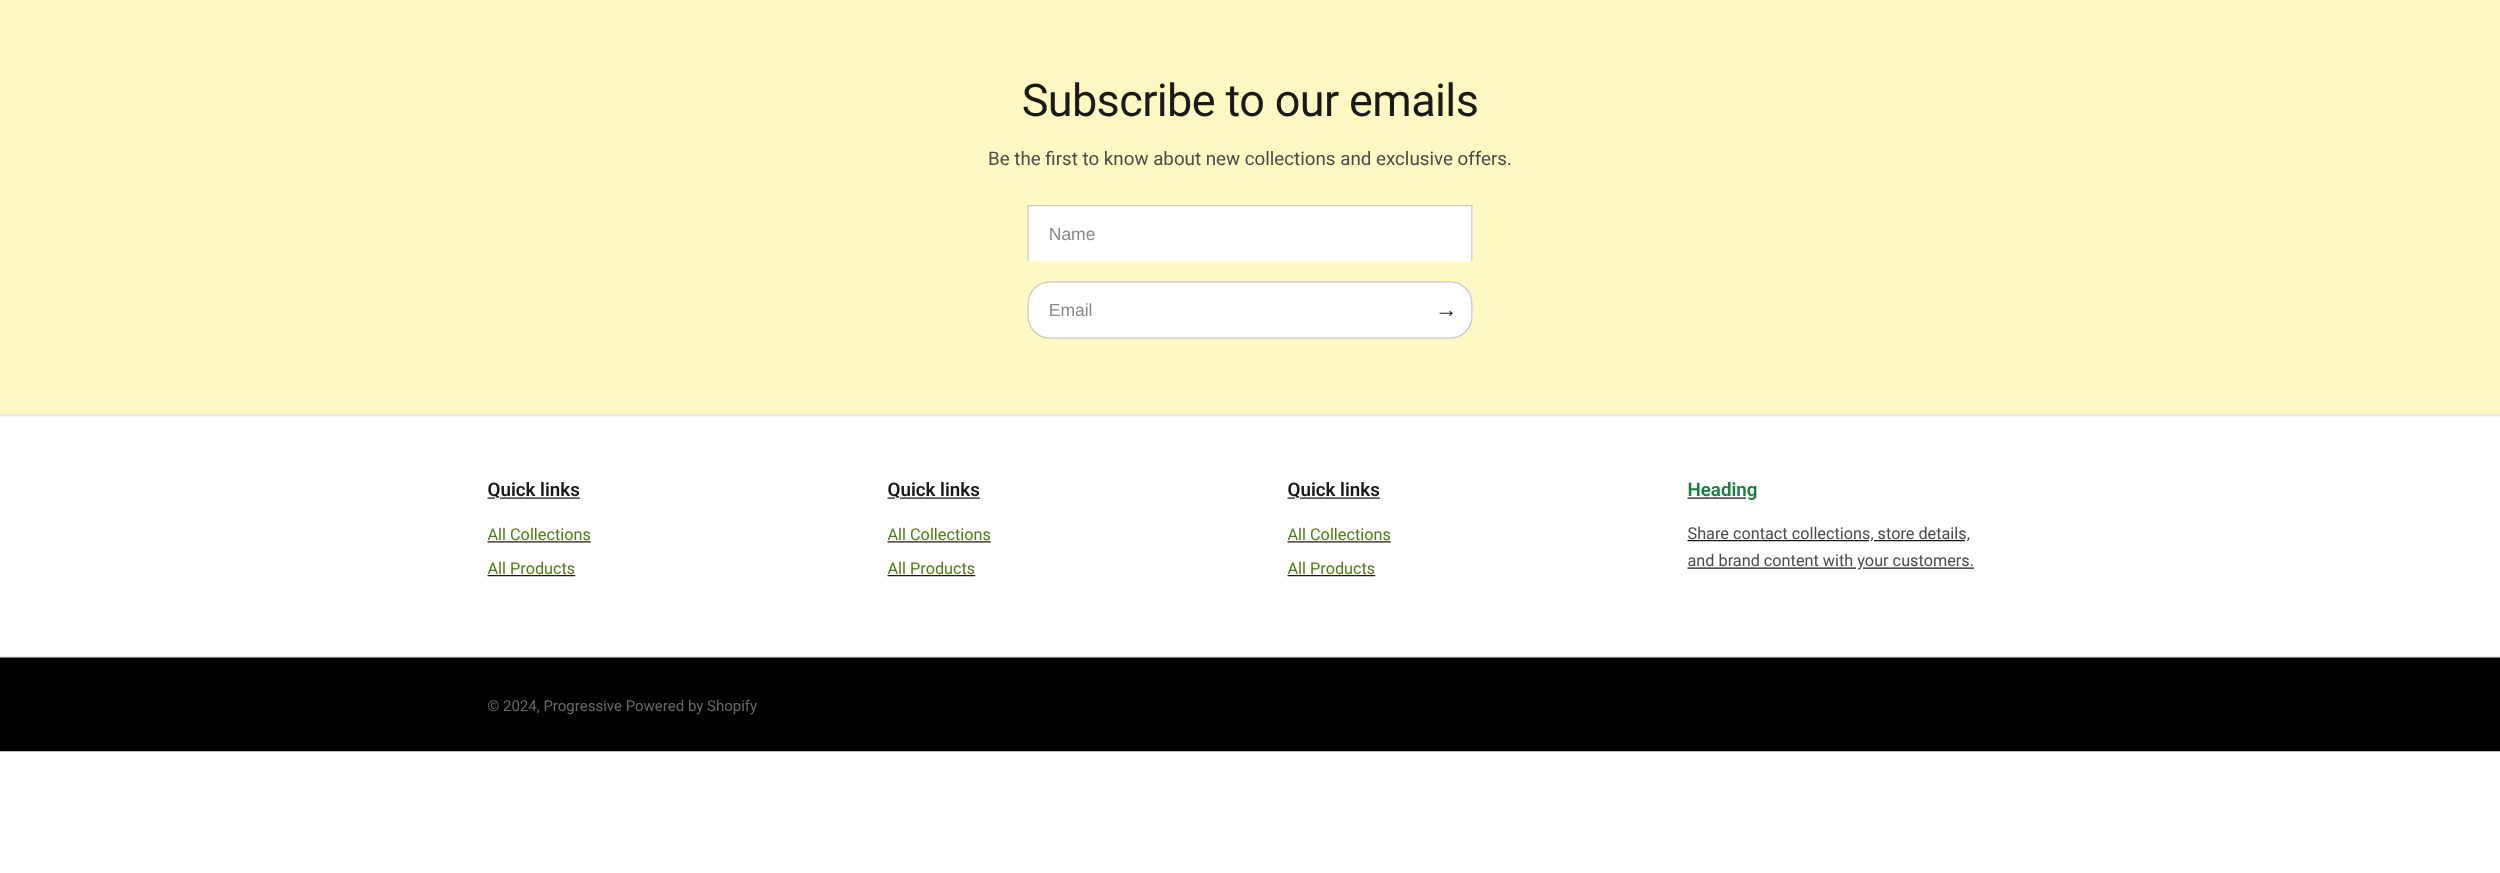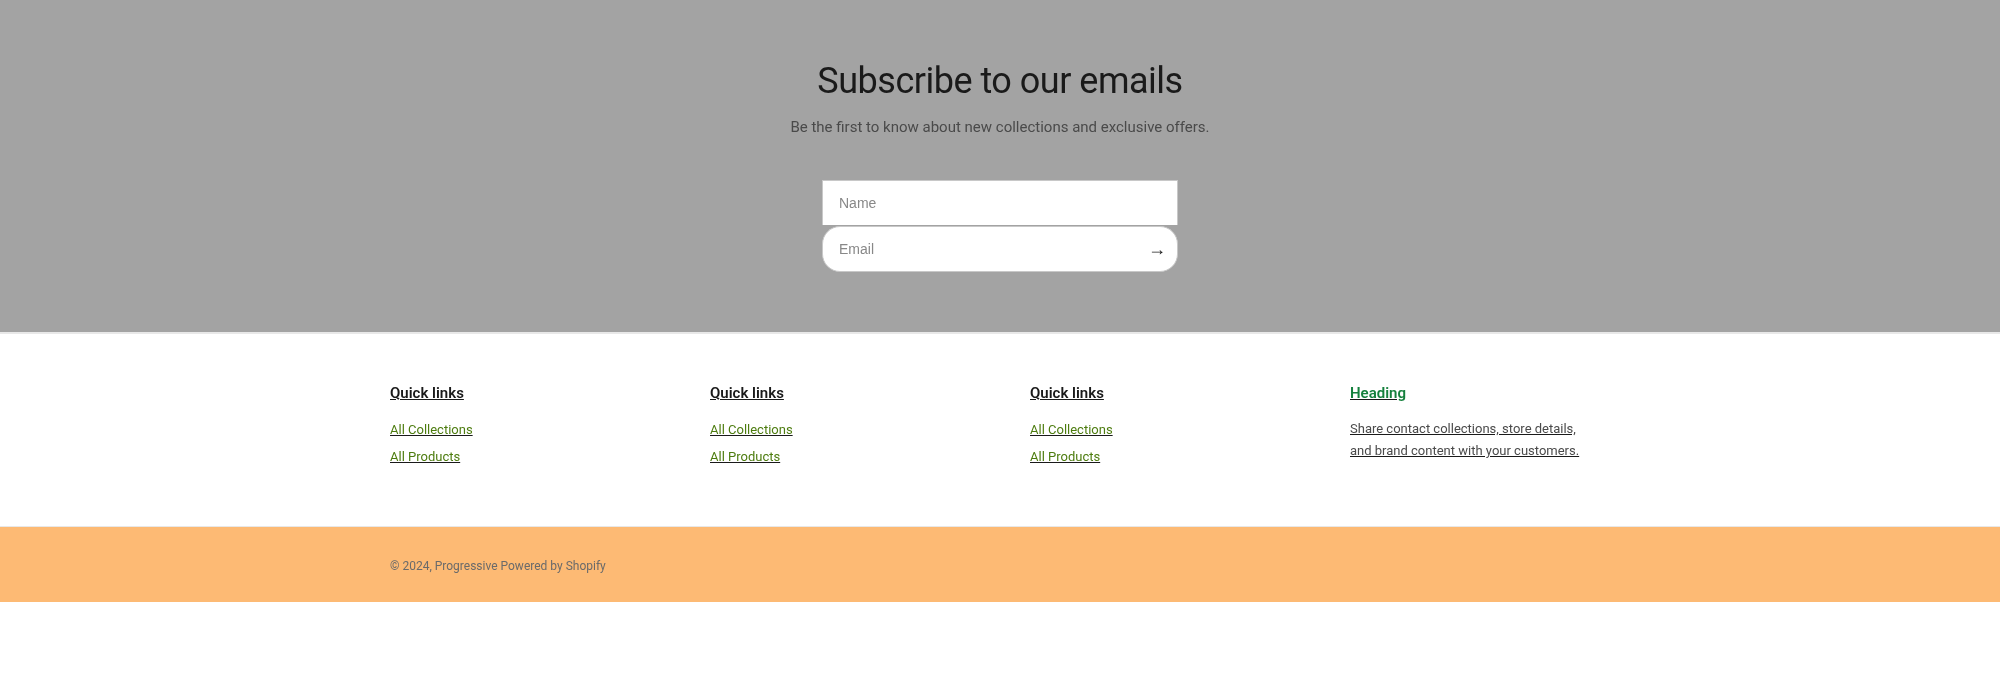"Subscribe to our emails" .subscribe-section { background: #a3a3a3 -> #fef9c3 }
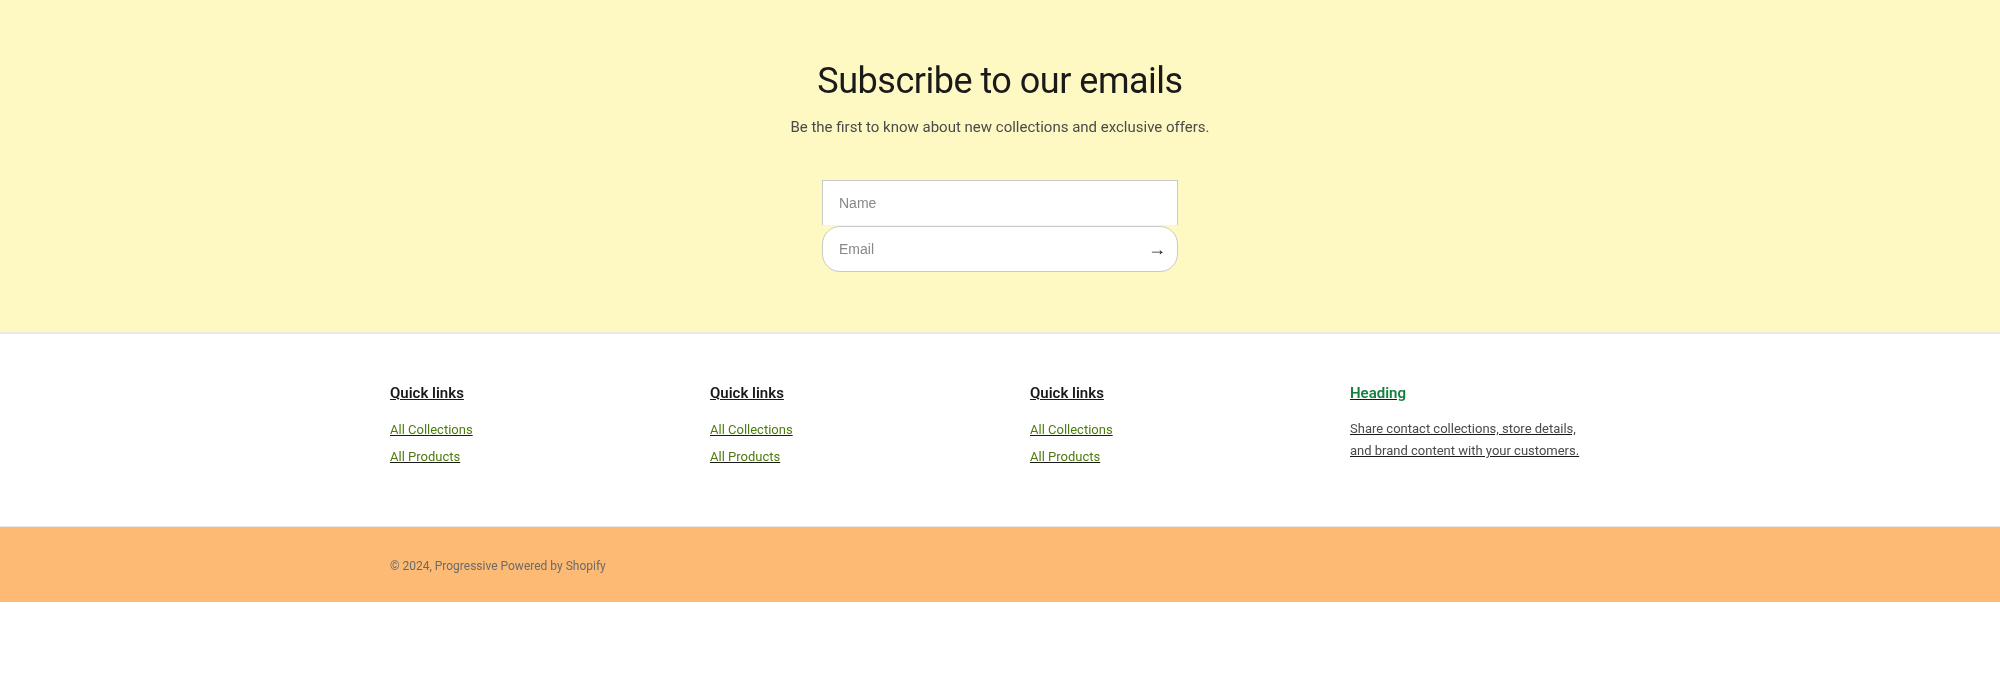"Be the first to know" .subscribe-subtitle { margin-bottom: 44px -> 28px }
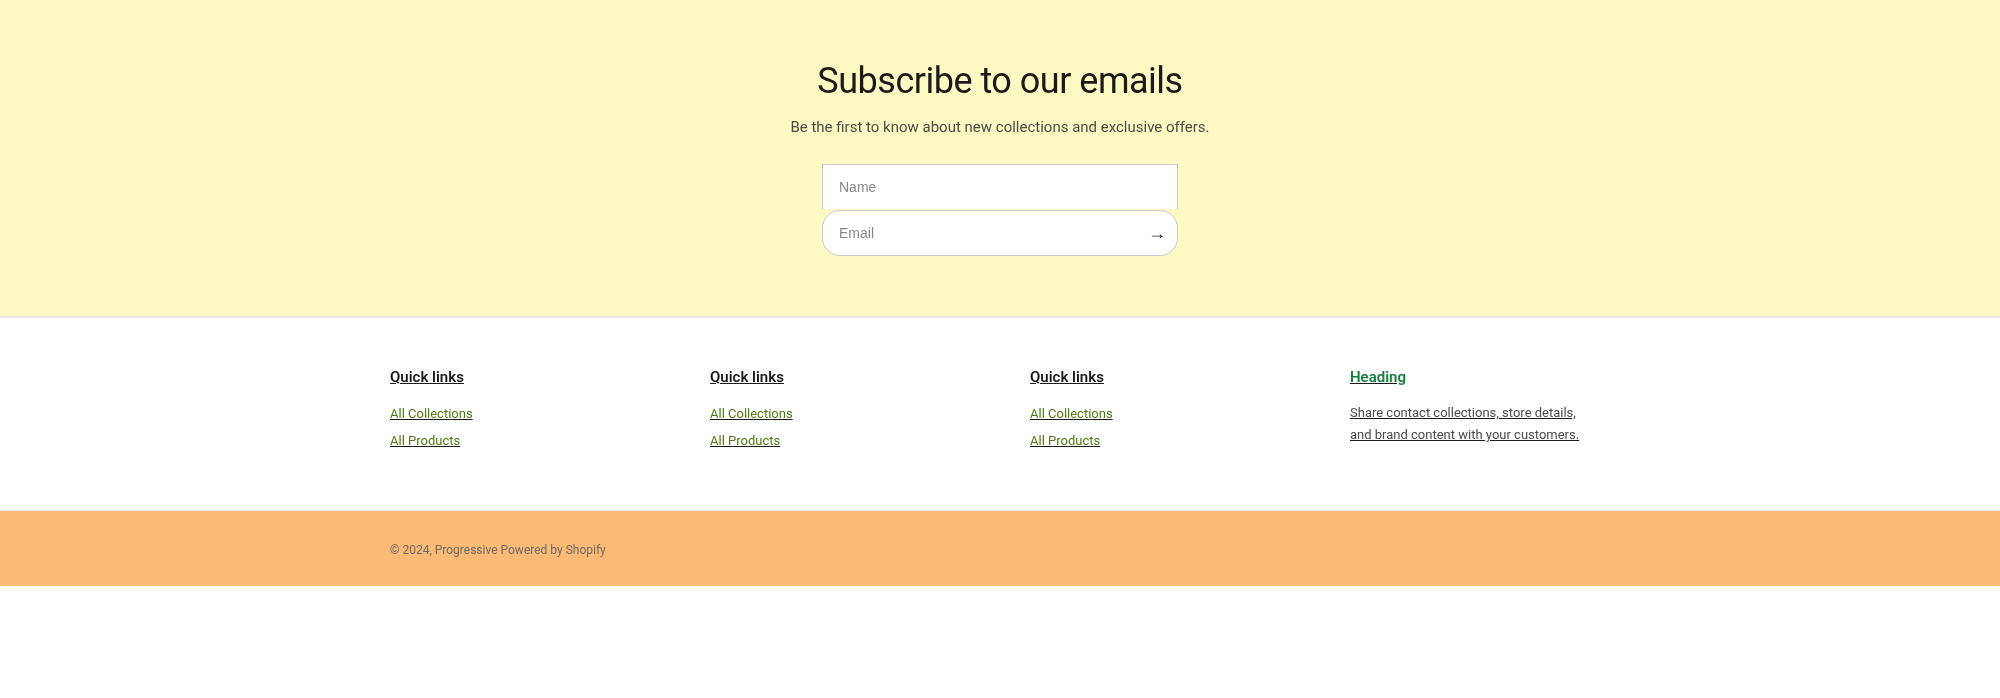"Name" .subscribe-form { gap: 1px -> 16px }
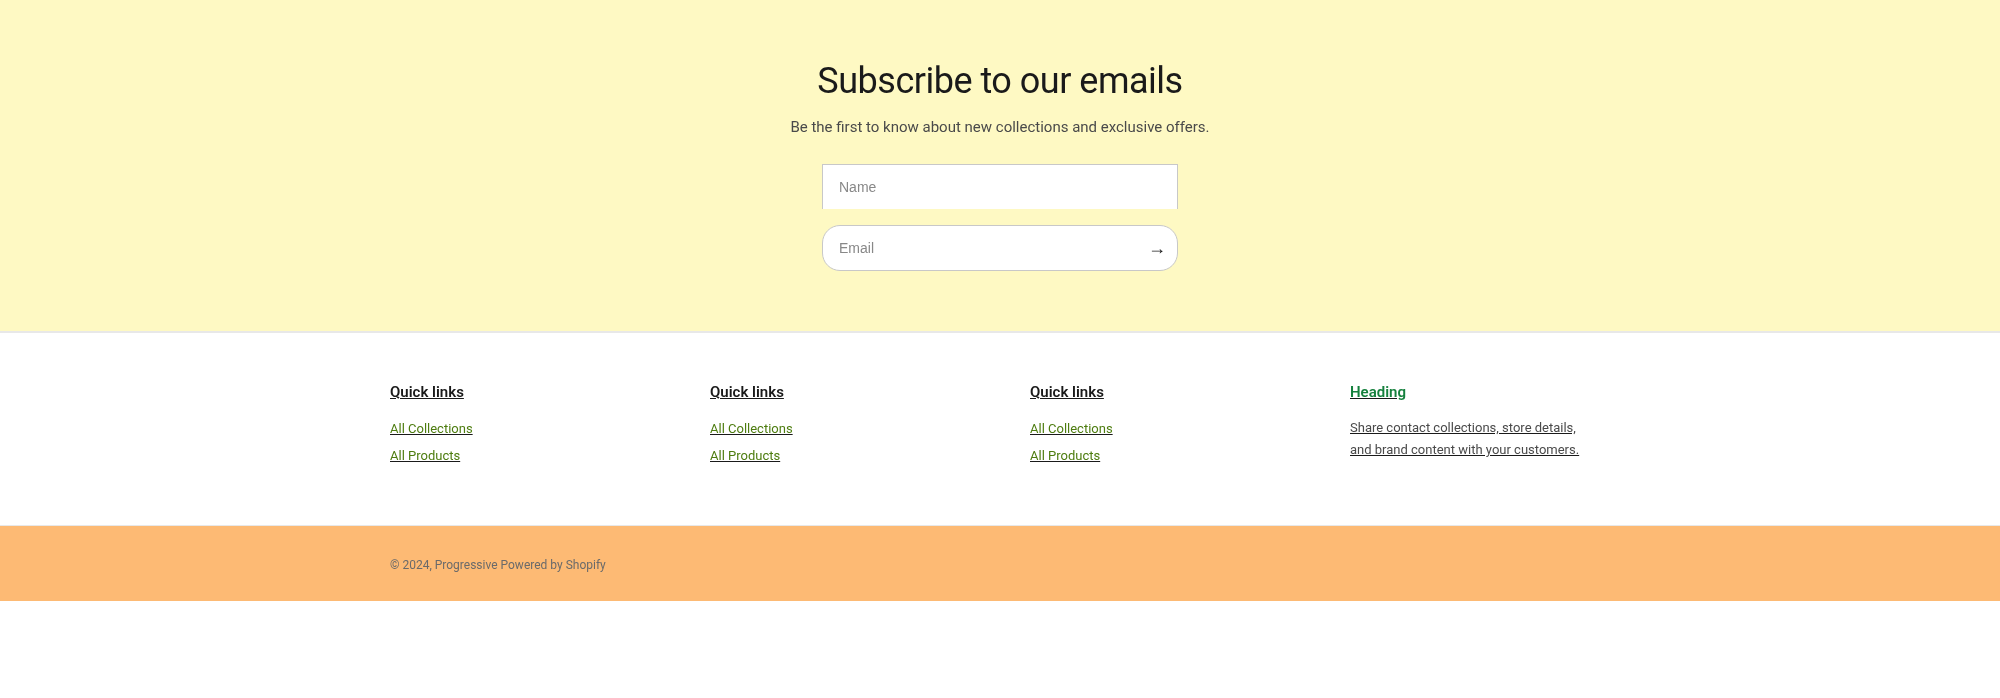"© 2024, Progressive Powered by" .footer-bottom { background: #fdba74 -> #000000 }
